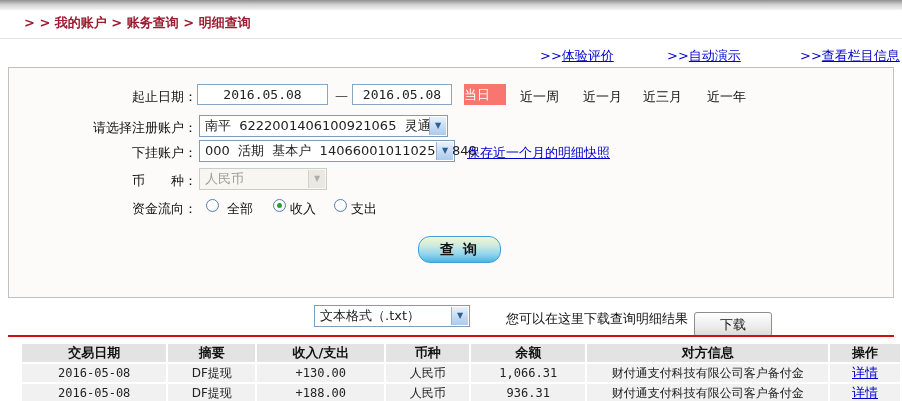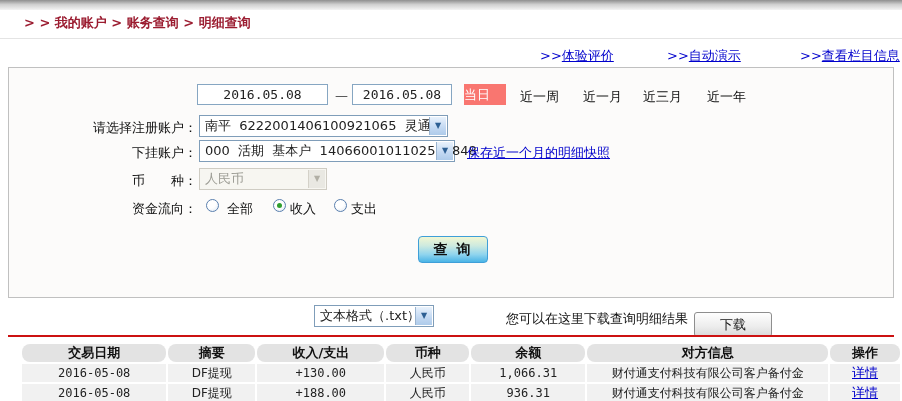"起止日期：" div.abs { html: none -> <div>起止日期：</div> }
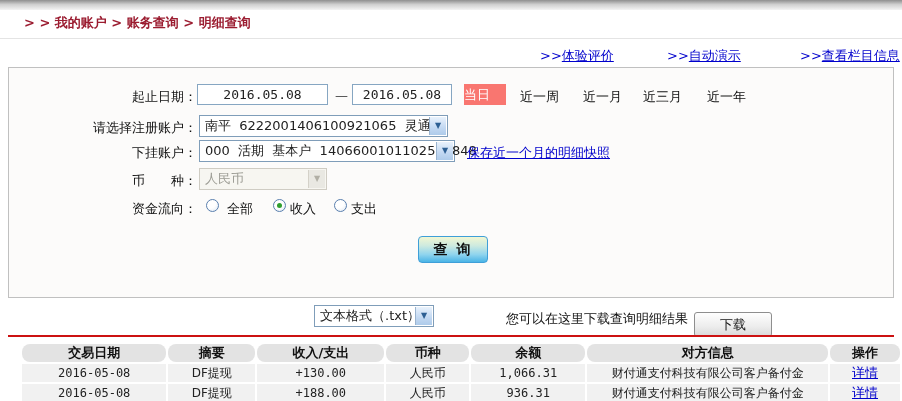"查 询" .btn-query { border-radius: 4px -> 12px; width: 70px -> 83px }
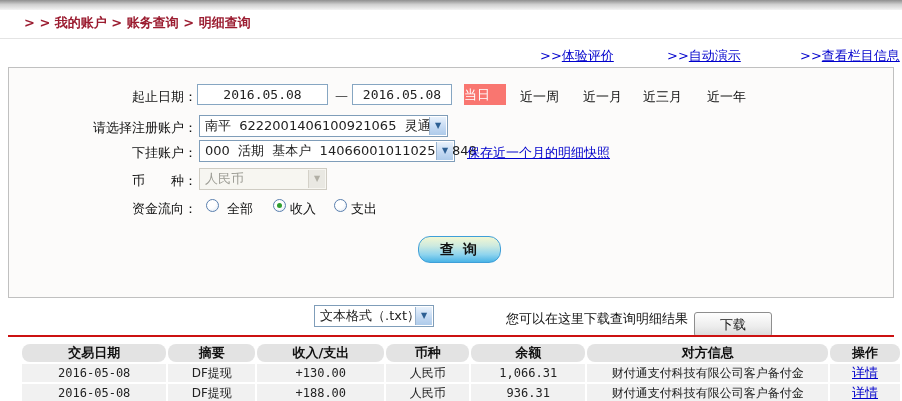"文本格式（.txt）" div.abs { width: 120px -> 156px }
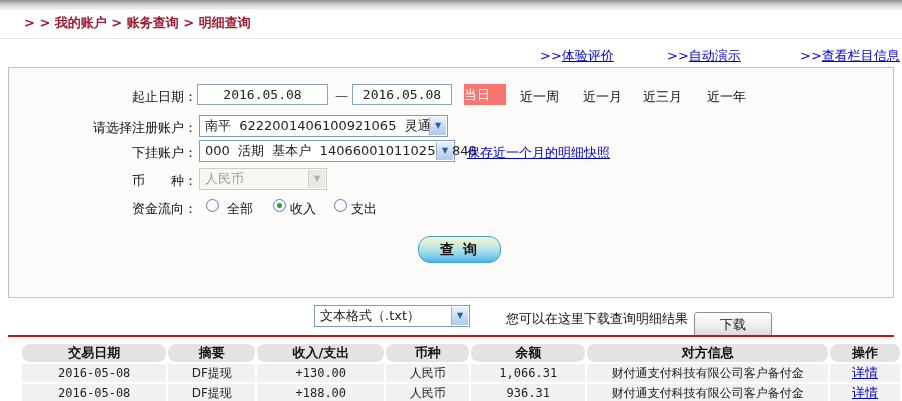"交易日期" table.results th { border-radius: 8px -> none }
